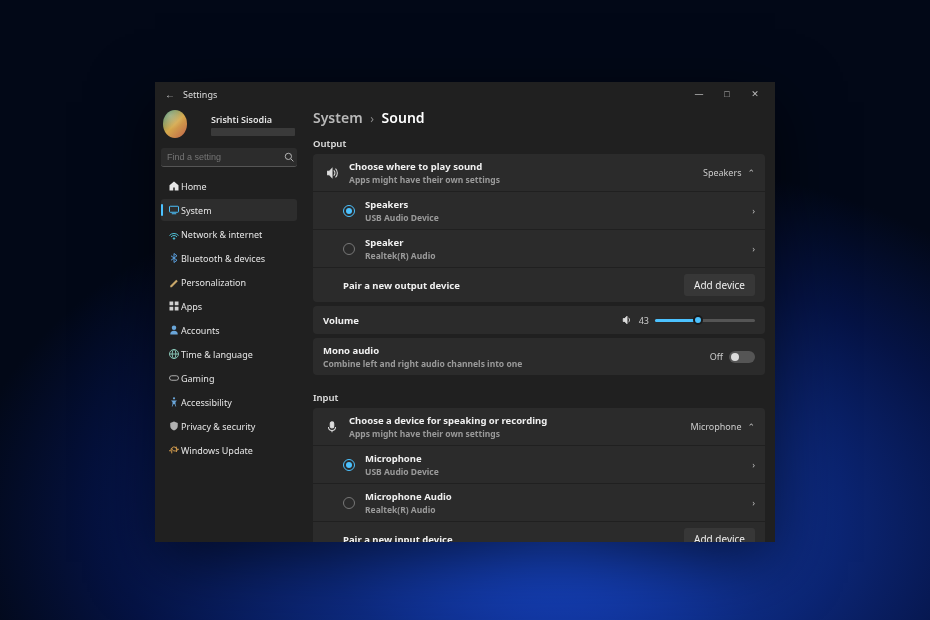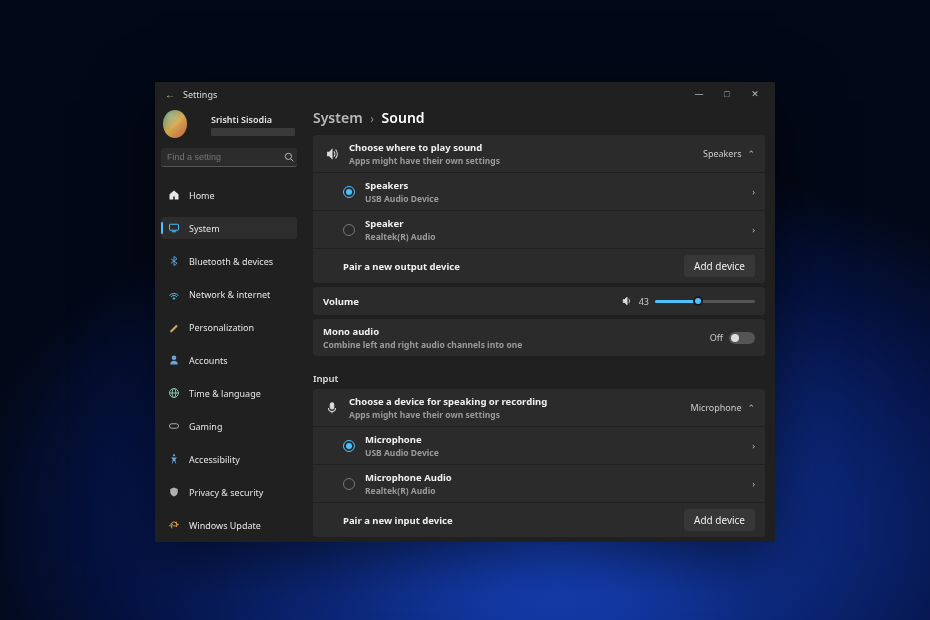"Output" div.section-label { html: none -> <div>Output</div> }
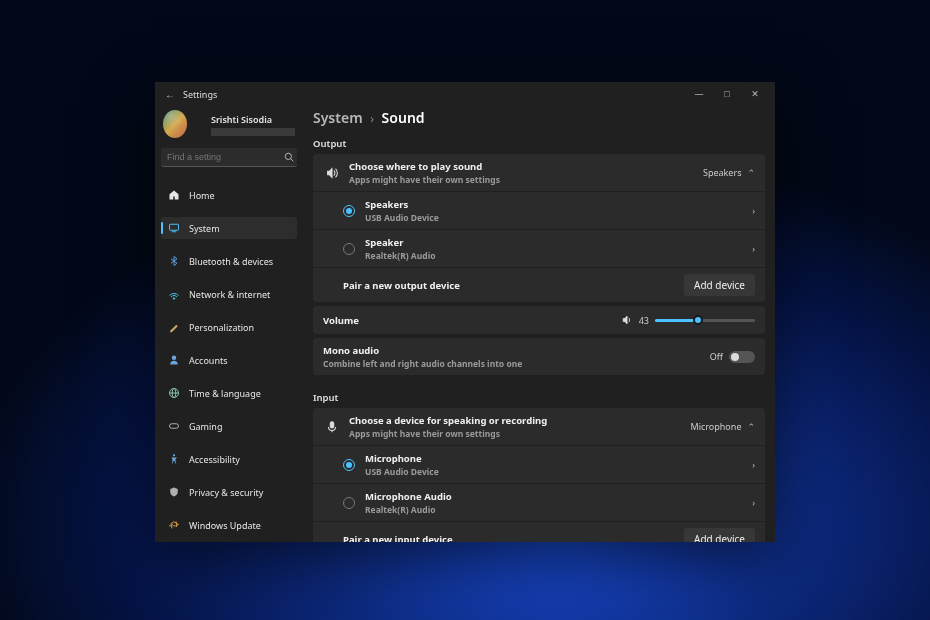"Home" .nav-item { gap: 8px -> none; margin-top: 9px -> none }
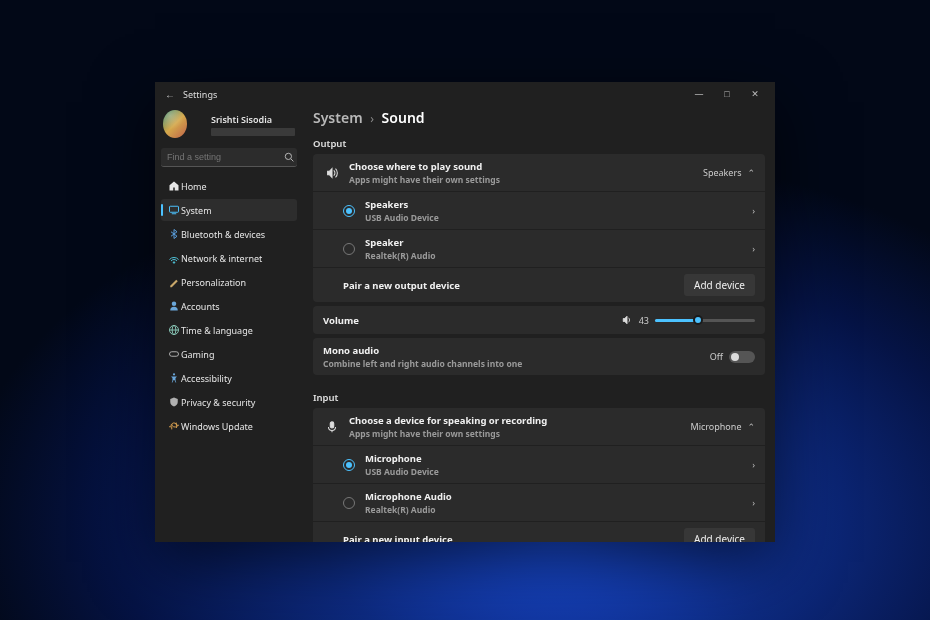"Bluetooth & devices" div.nav-item { order: before "Network & internet" -> after "Network & internet" }
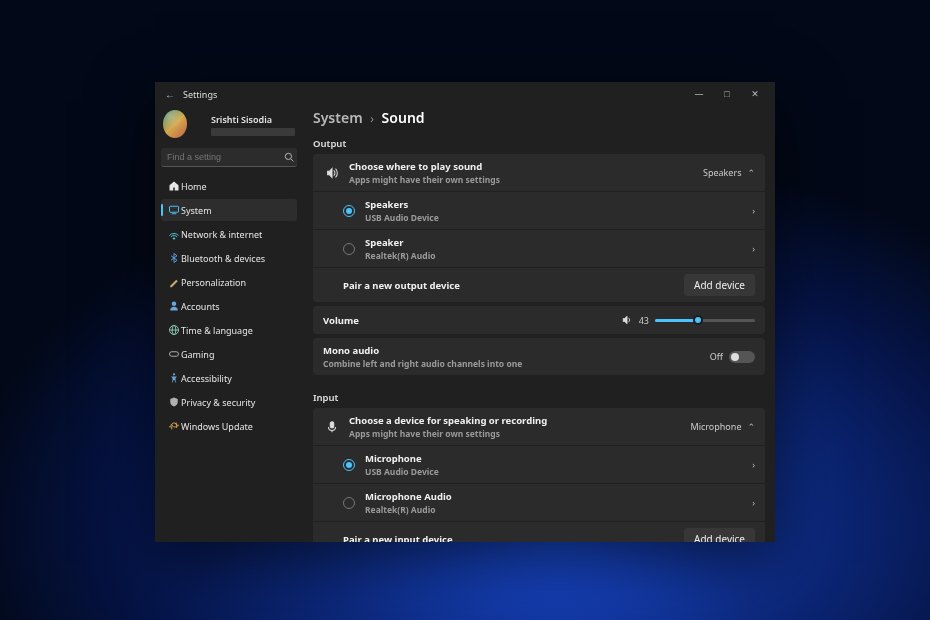"Apps" div.nav-item { html: none -> <div> <span> <svg> <rect></rect> <rect></rect> <rect></rect> <rect></rect> </svg> </span> <span>Apps</span> </div> }
